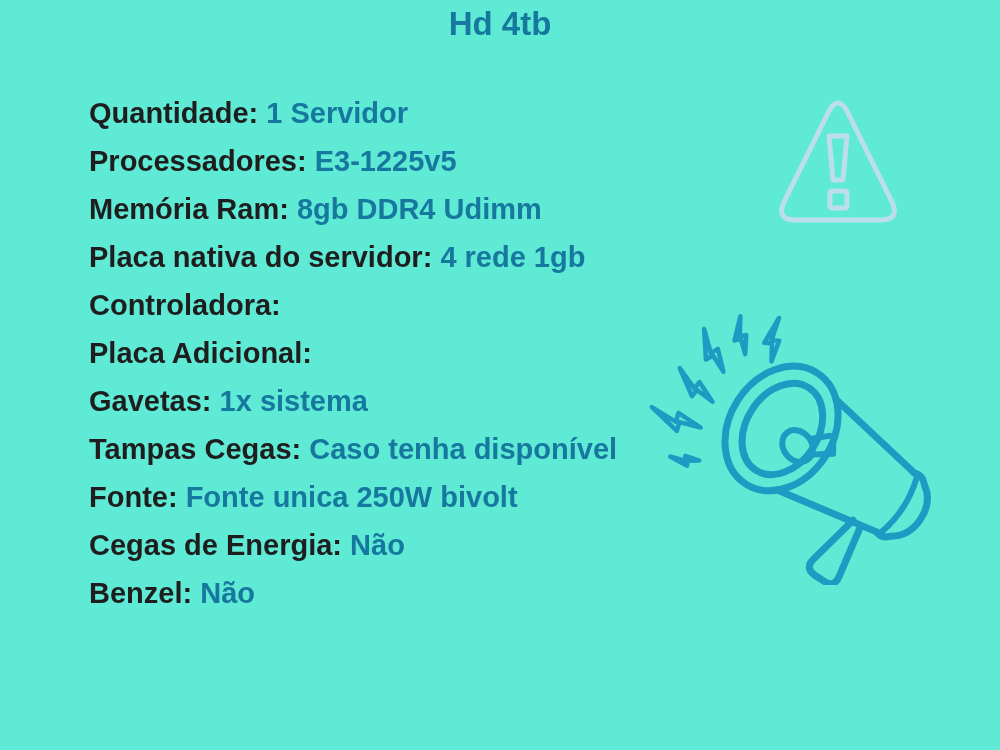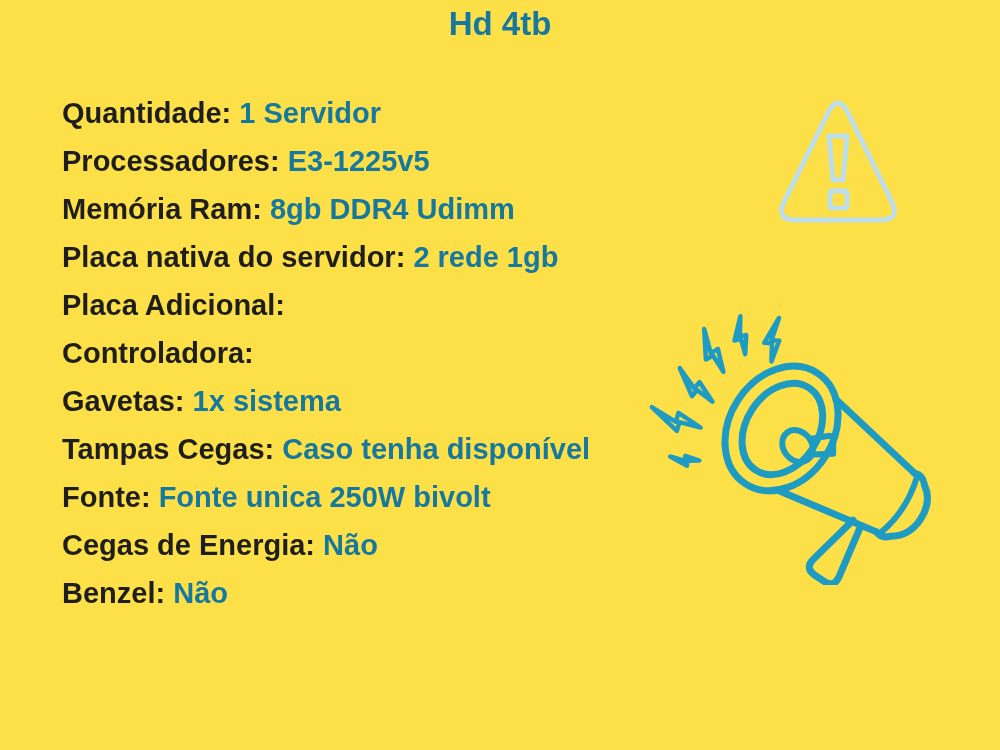"Hd 4tb" .canvas { background: #fde047 -> #5eead4 }
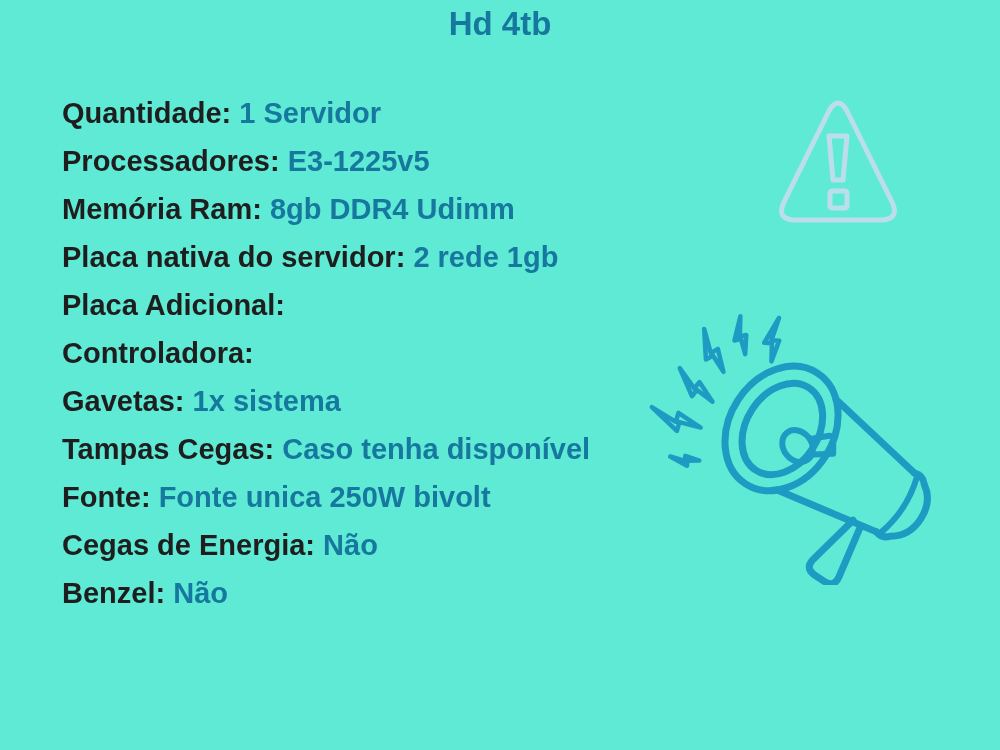"Quantidade: 1 Servidor" .spec-line { margin-left: none -> 27px }
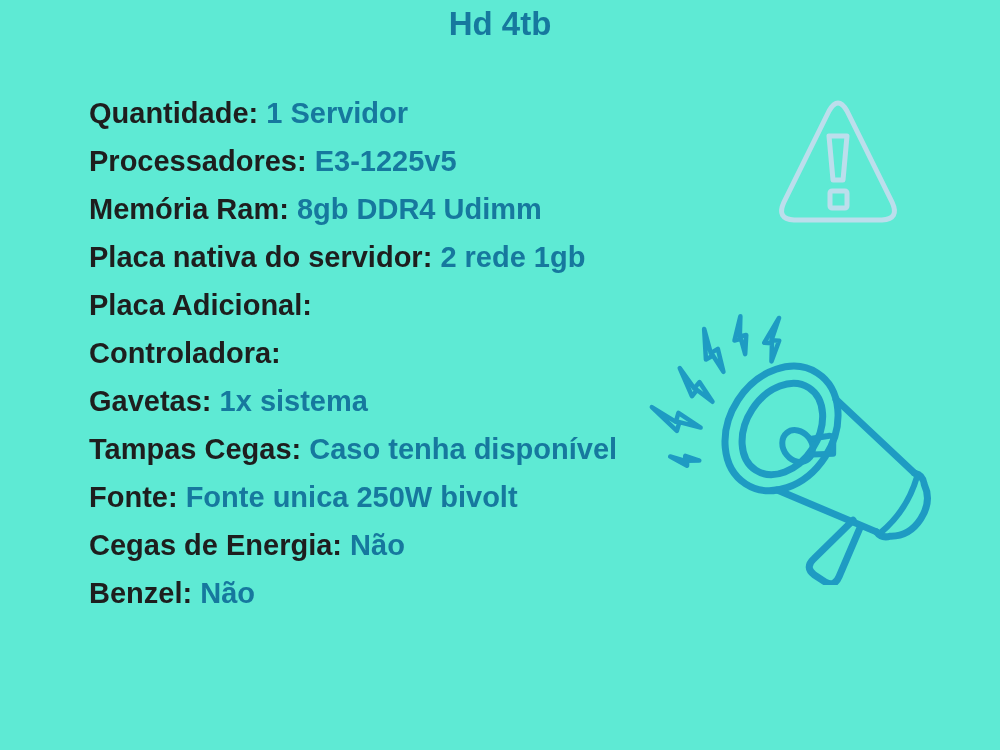"2 rede 1gb" span.spec-value { text: 2 -> 4 }
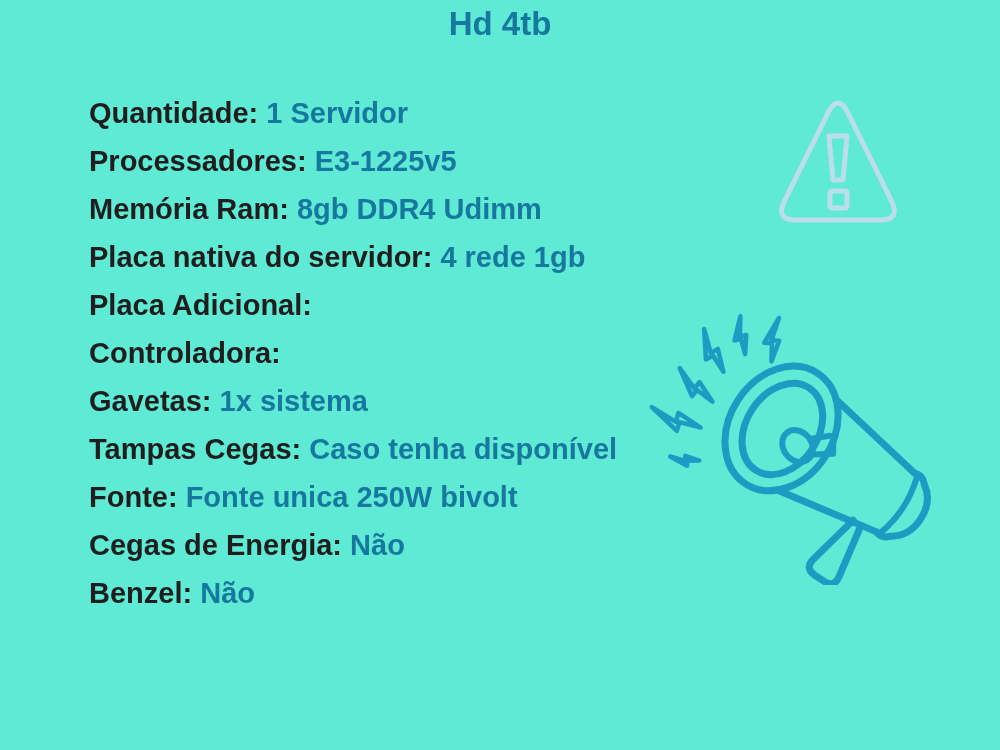"Placa Adicional:" div.spec-line { order: before "Controladora:" -> after "Controladora:" }
